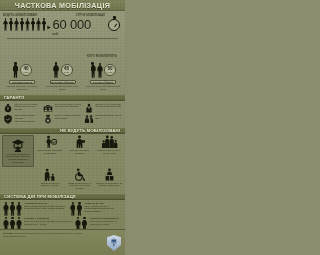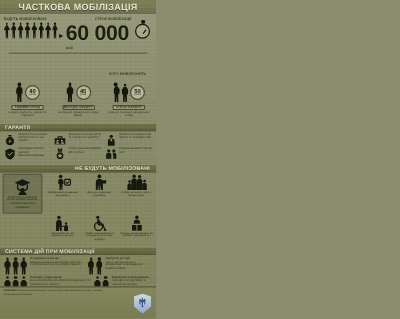"60 000" .bignum { font-size: 17px -> 13px; font-weight: bold -> normal }
